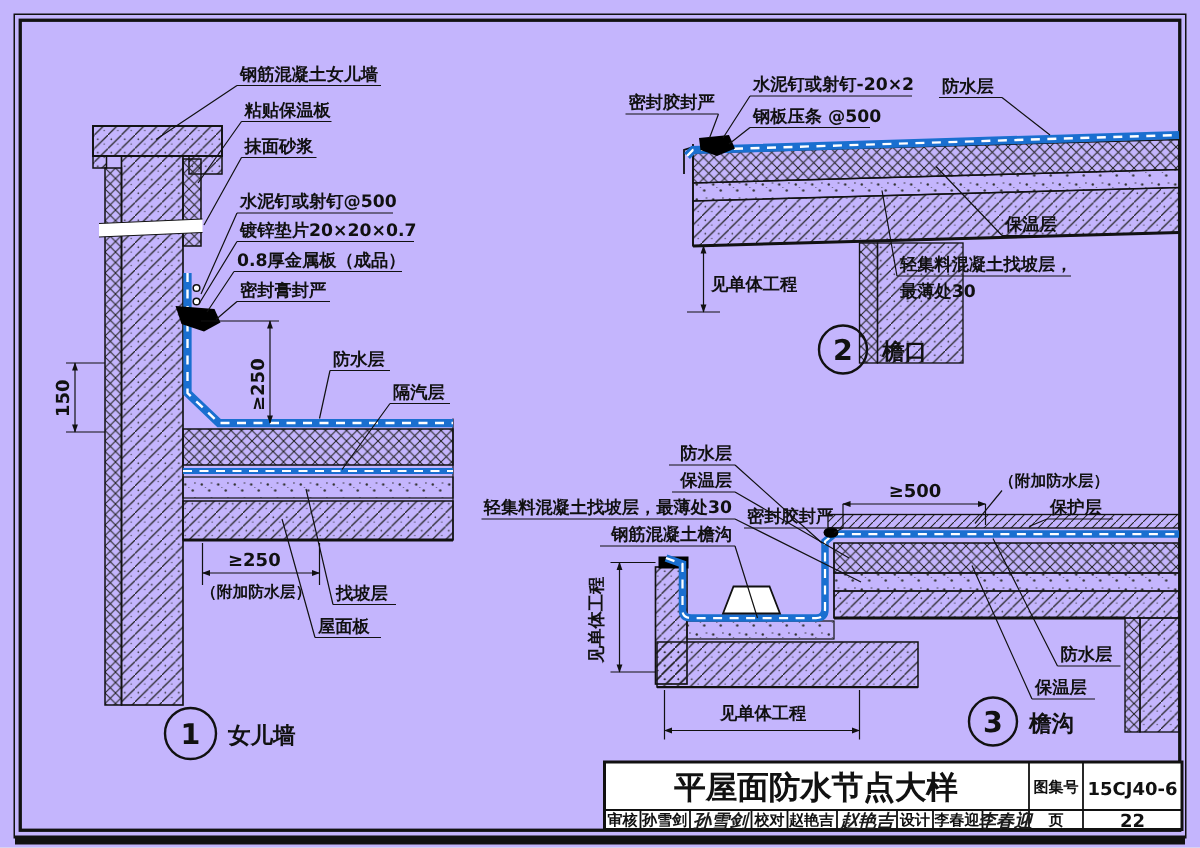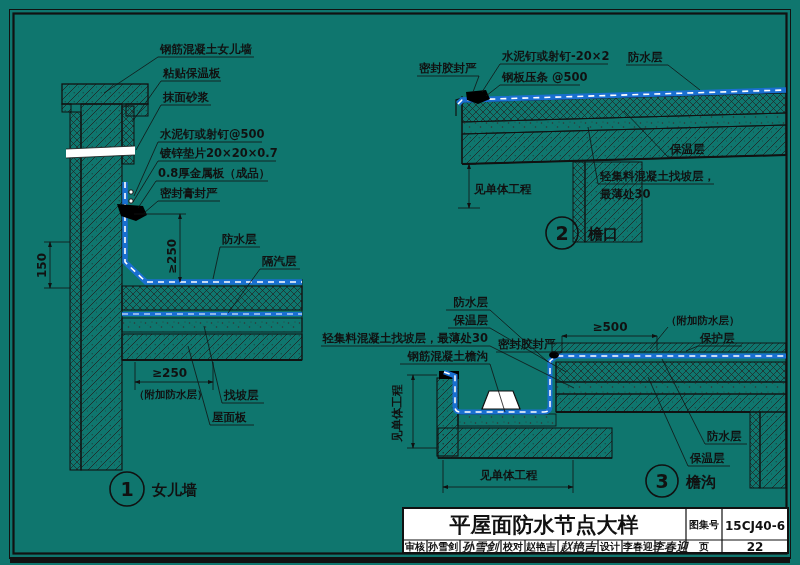"钢筋混凝土女儿墙" #page { background: #0f766e -> #c4b5fd }
